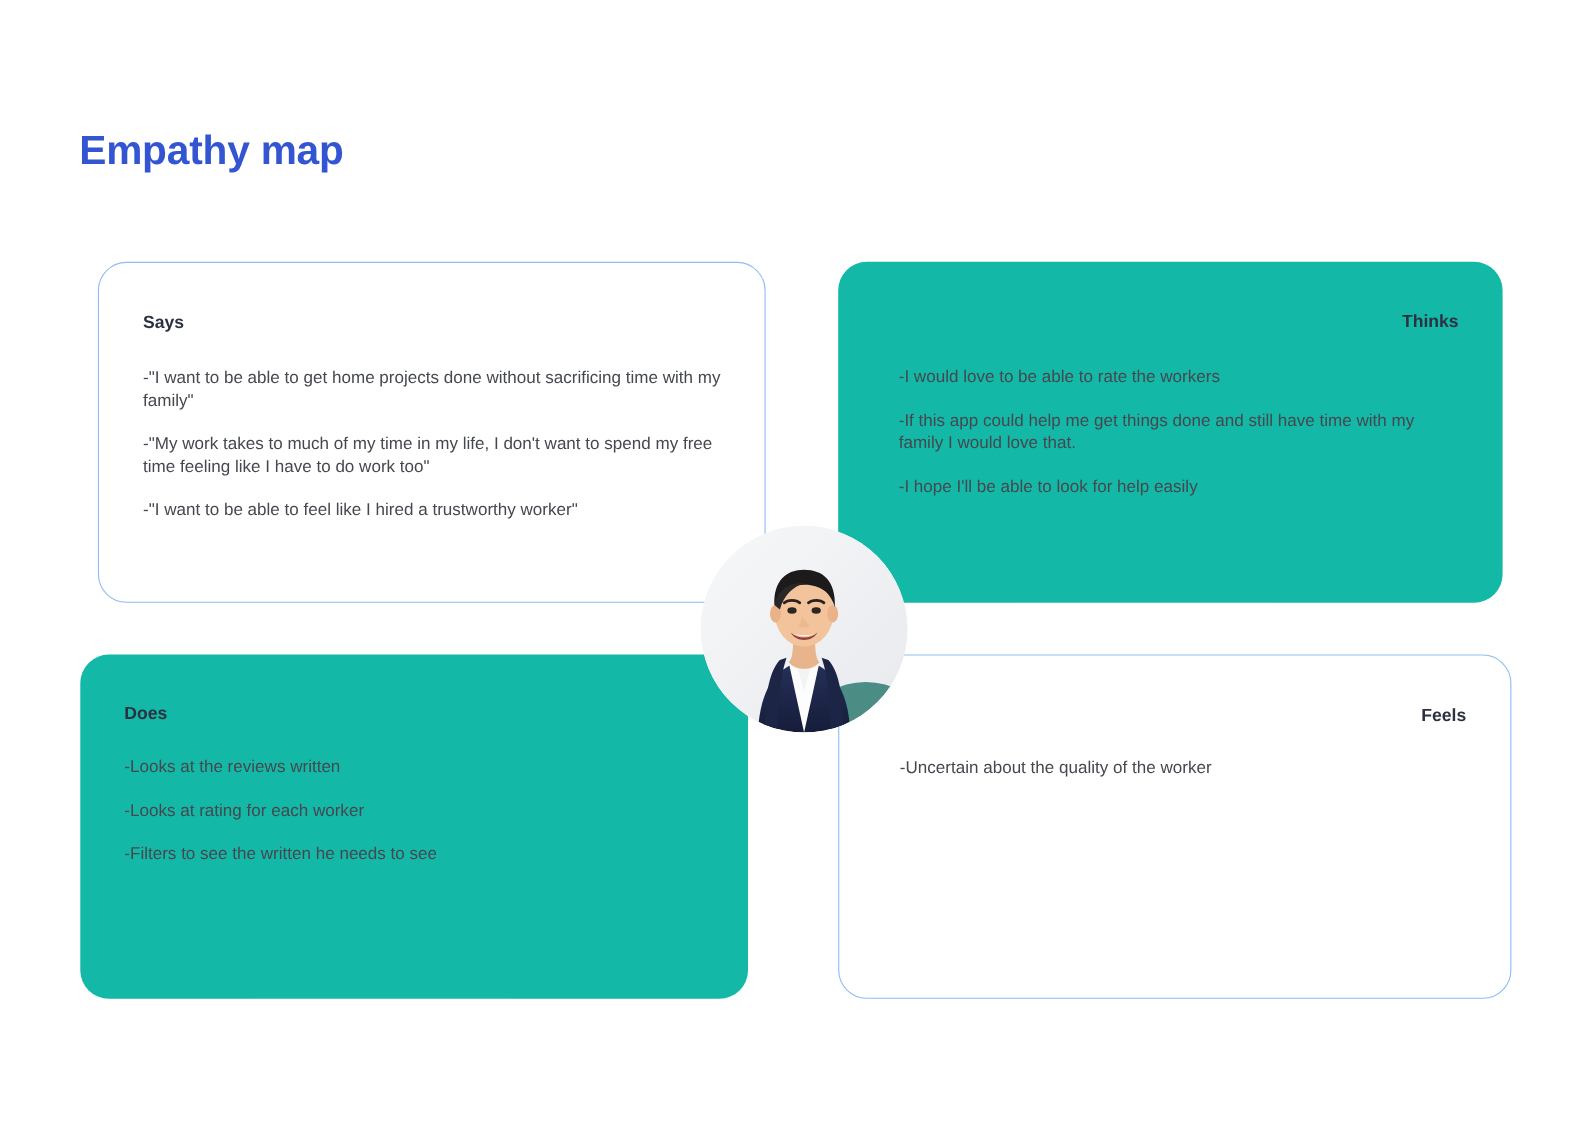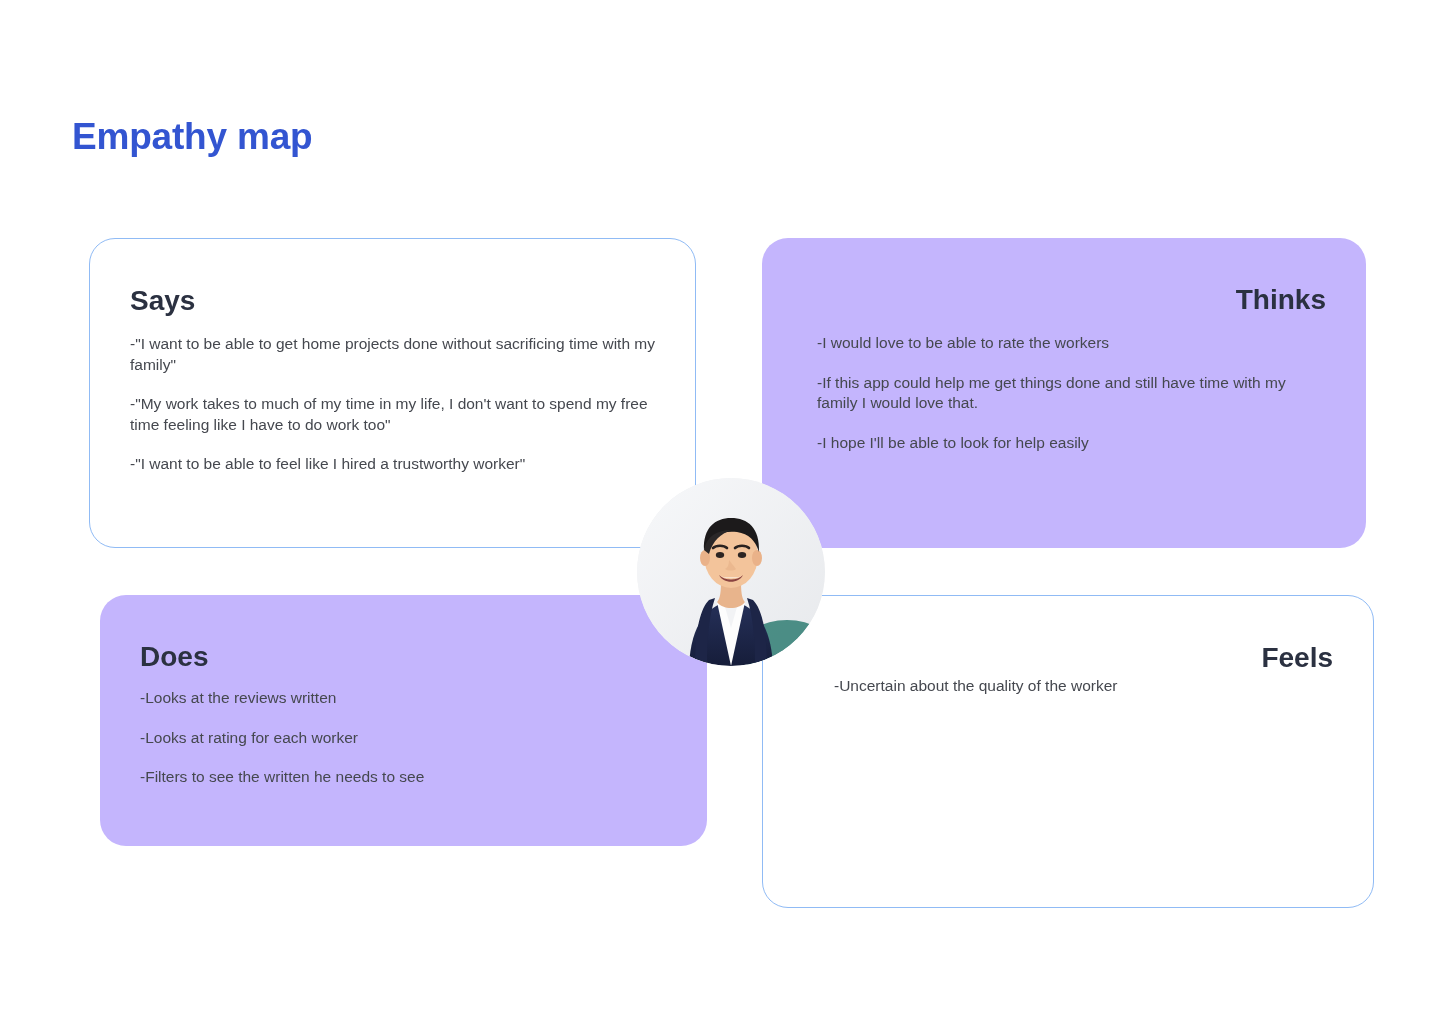"Says" .q-heading { font-size: 28px -> 16px }
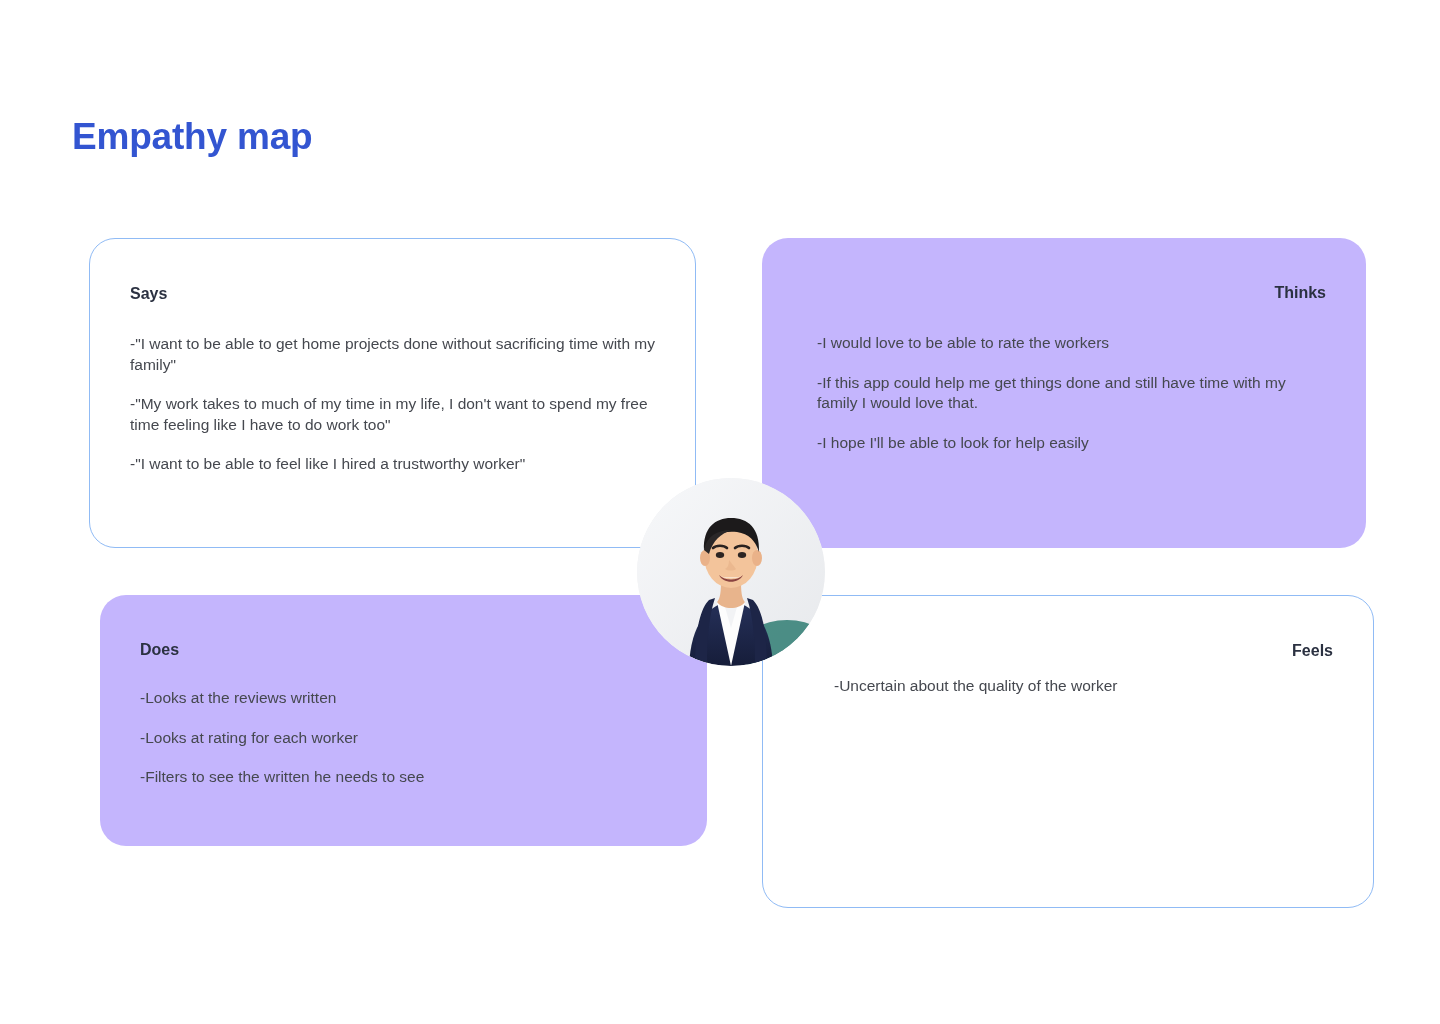"Thinks" .quadrant.filled { background: #c4b5fd -> #14b8a6 }
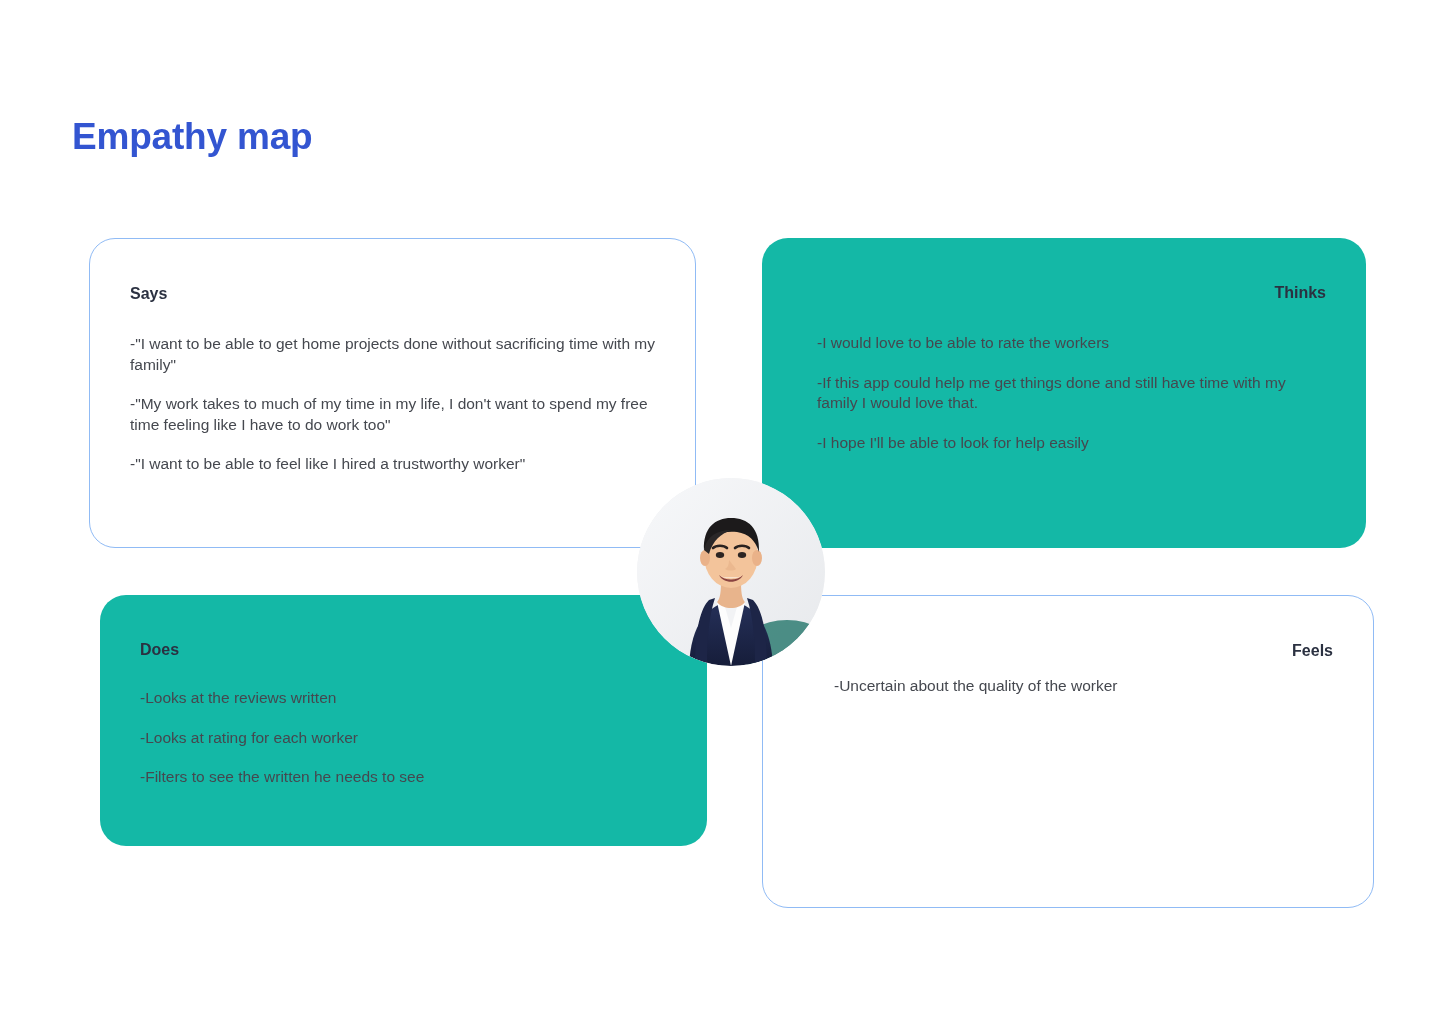"Does" #quadrant-does { height: 251px -> 313px; left: 100px -> 73px }
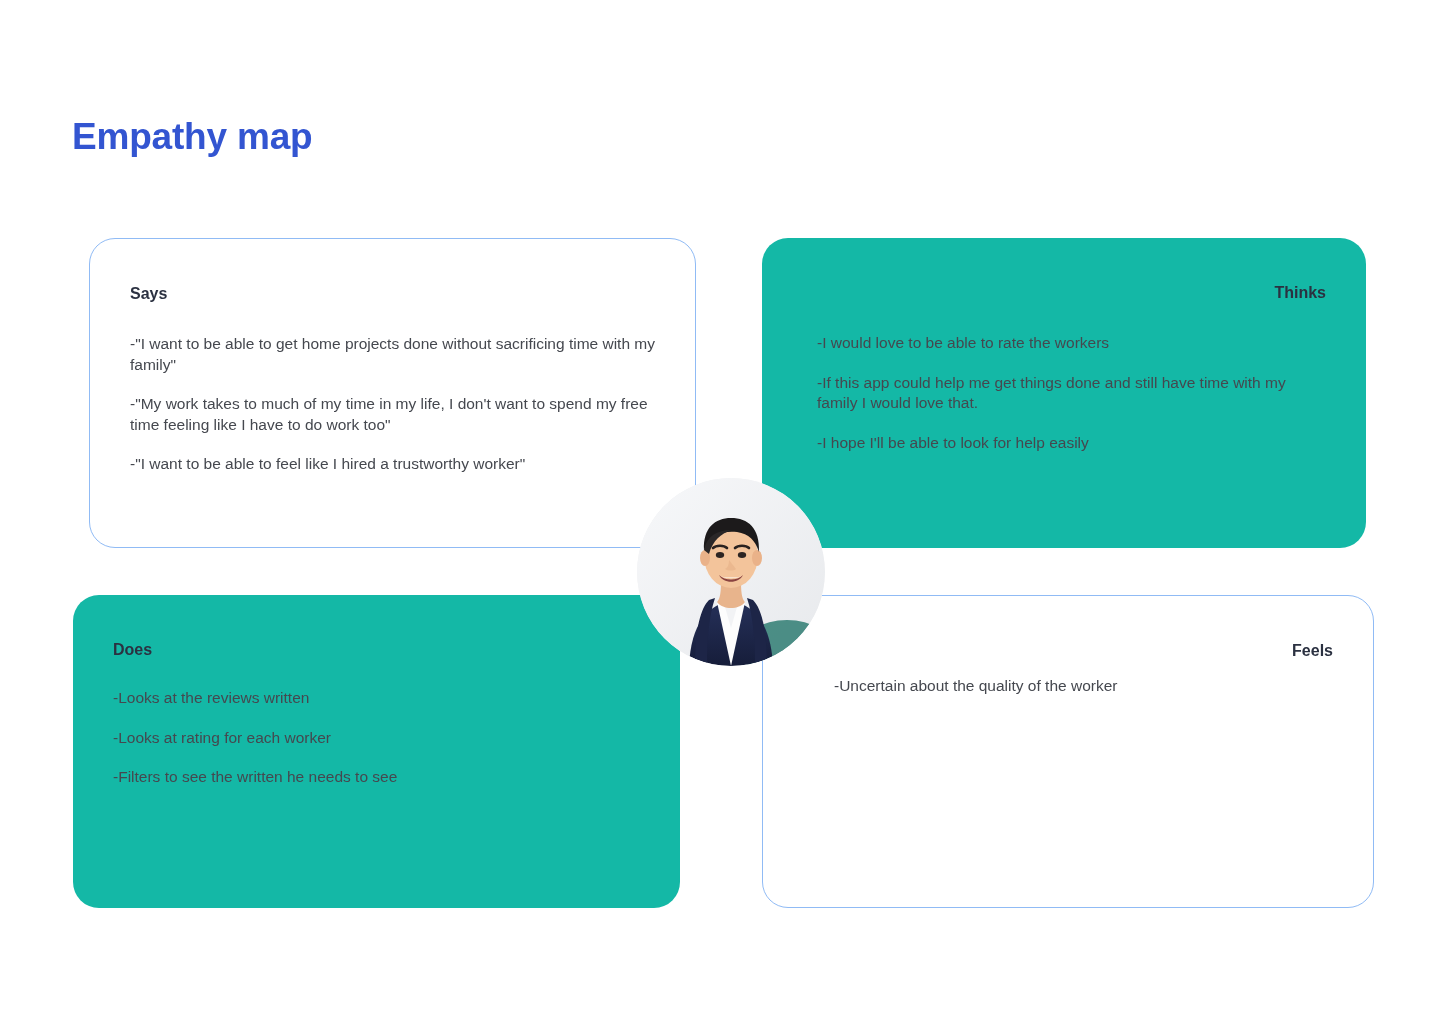"-Uncertain about the quality of" #quadrant-feels .q-body { margin-left: 16px -> none; top: 80px -> 93px }
